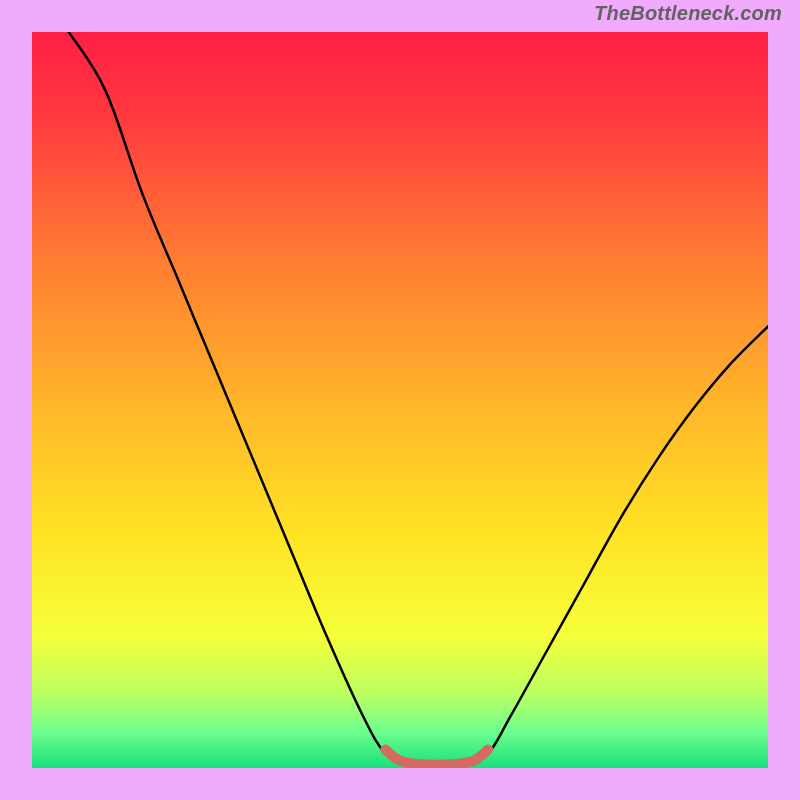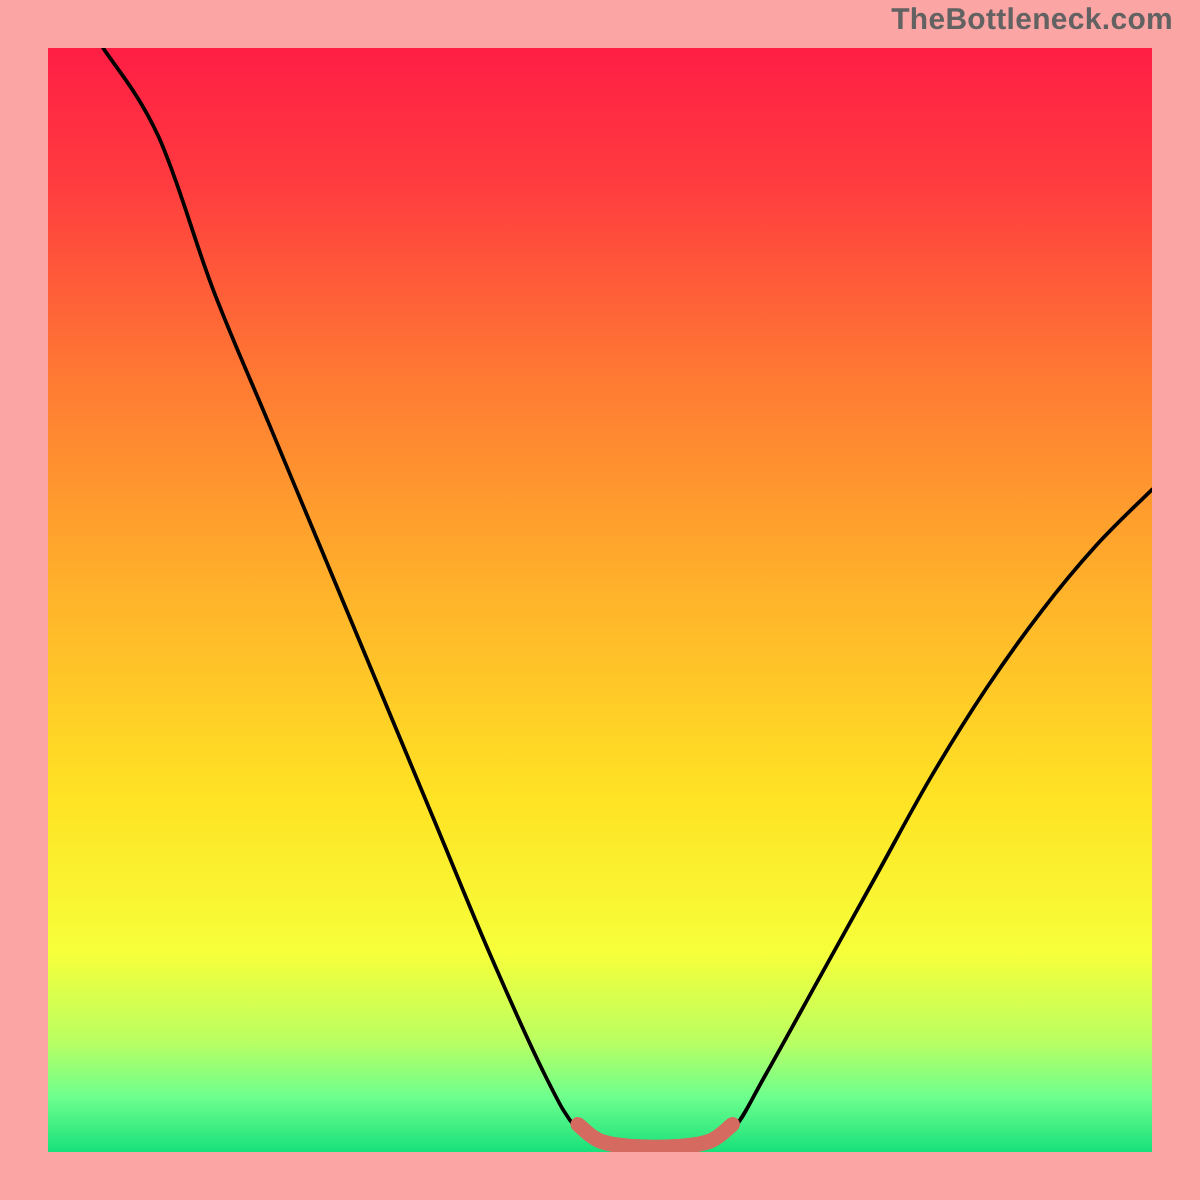"TheBottleneck.com" .frame { background: #fca5a5 -> #f0abfc; font-style: none -> italic }
